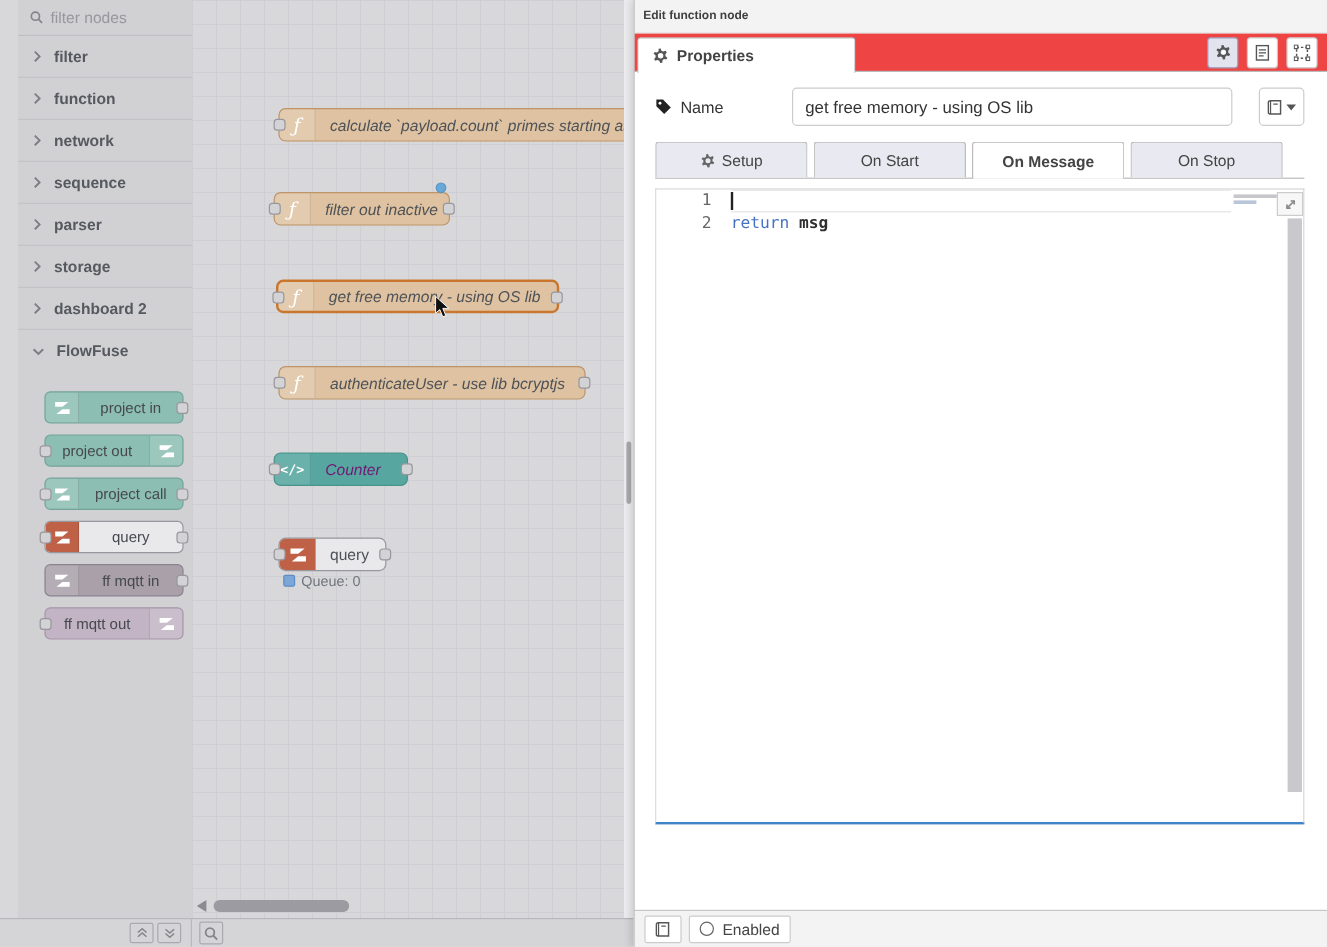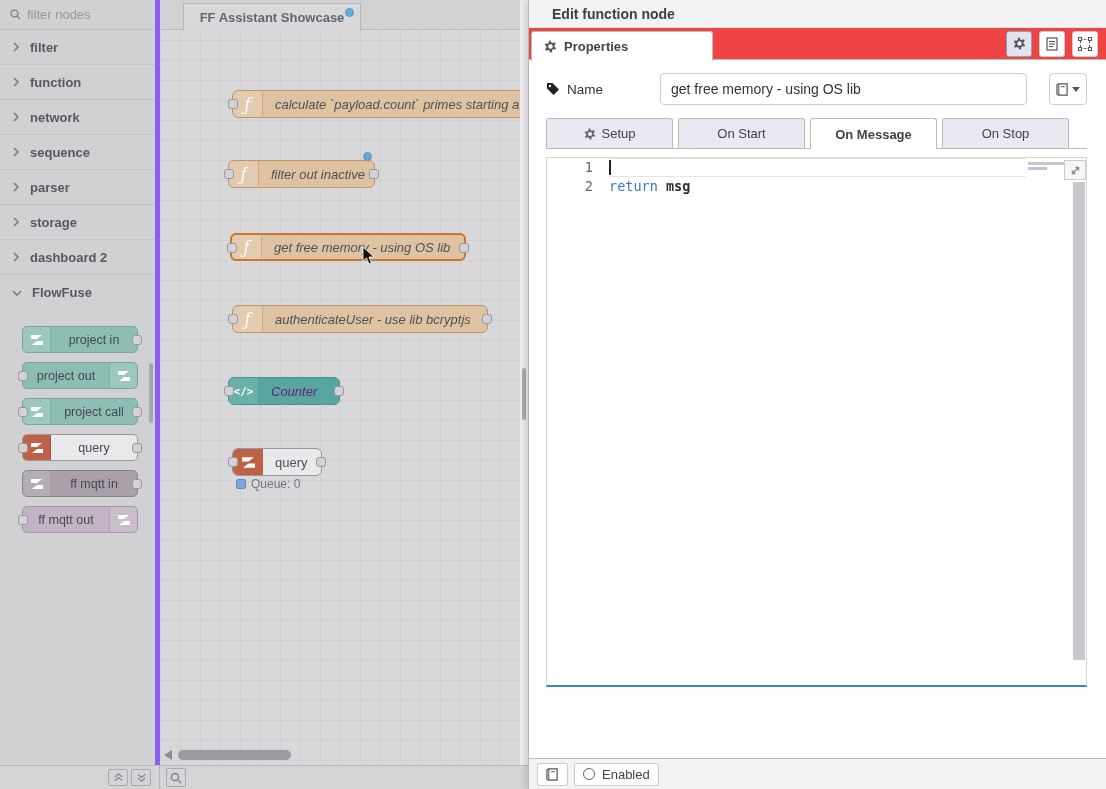"filter nodes" .palette { border-right: 5px solid #8b5cf6 -> 1px solid #8b5cf6; left: 0 -> 15px }
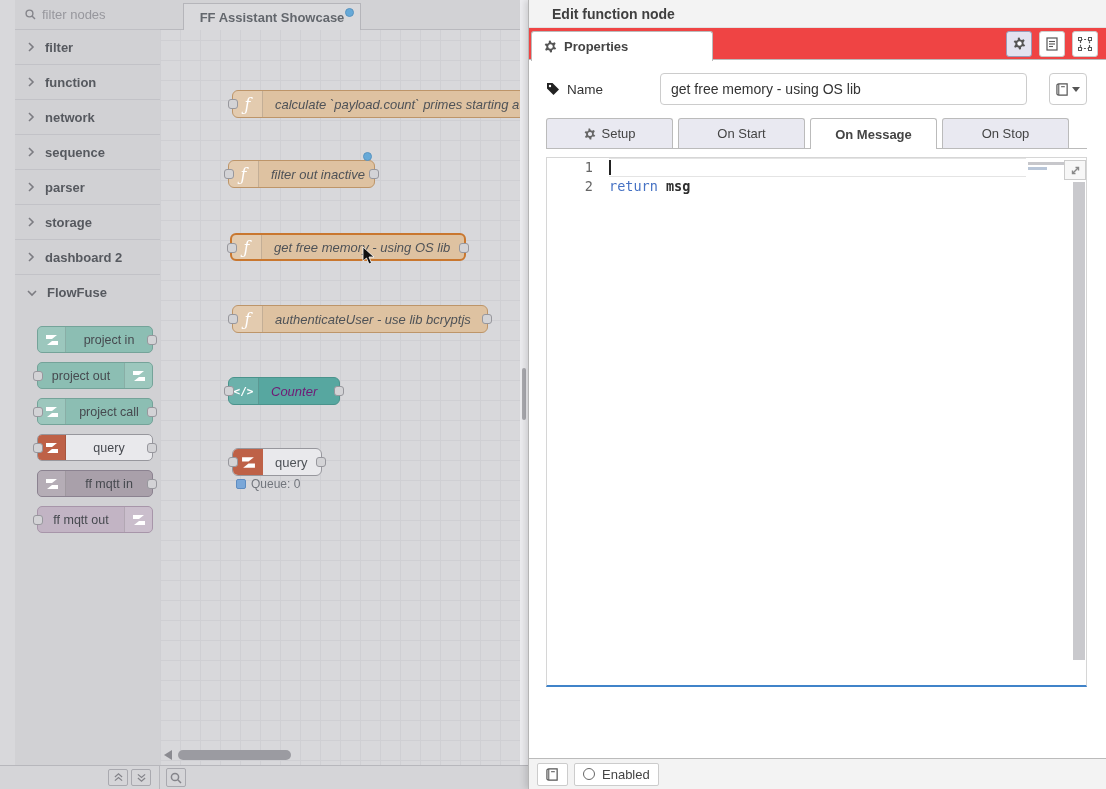"FF Assistant Showcase" div.tabbar { html: <div> <div> <span>FF Assistant Showcase</span> <span></span> </div> </div> -> none }
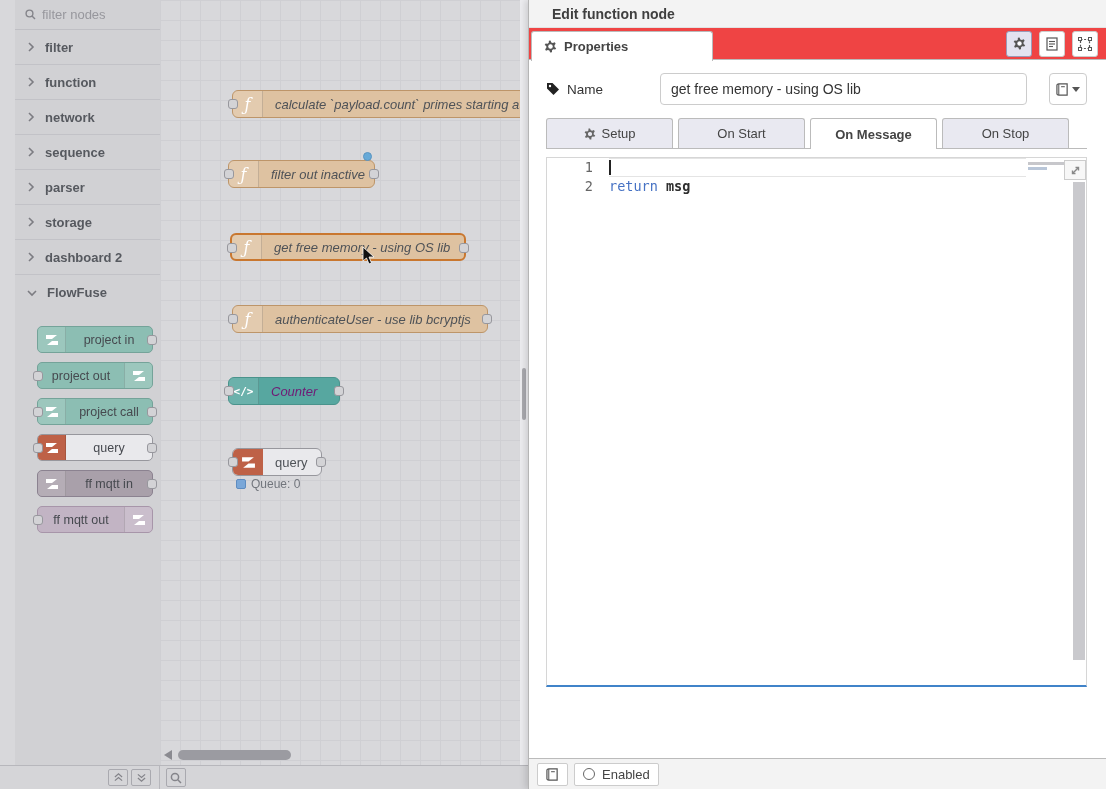"Edit function node" .tray-header { font-size: 14px -> 10px; padding: 0 23px -> 0 7px }
